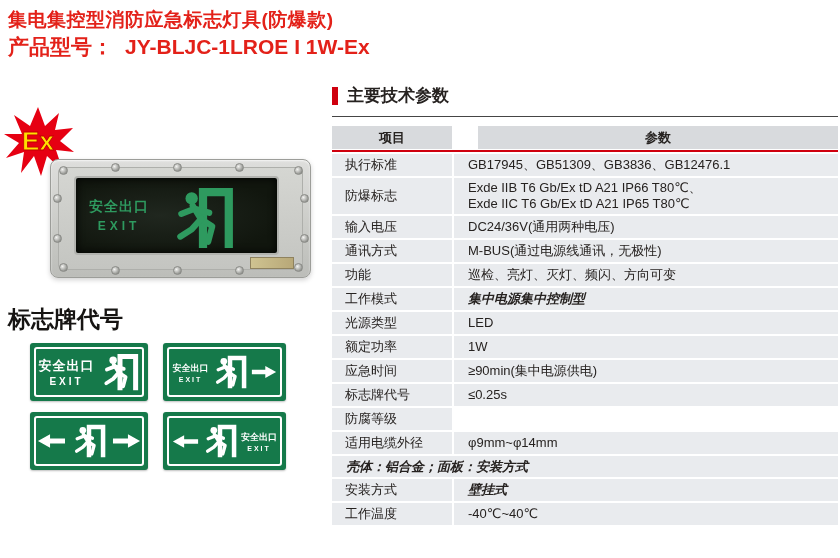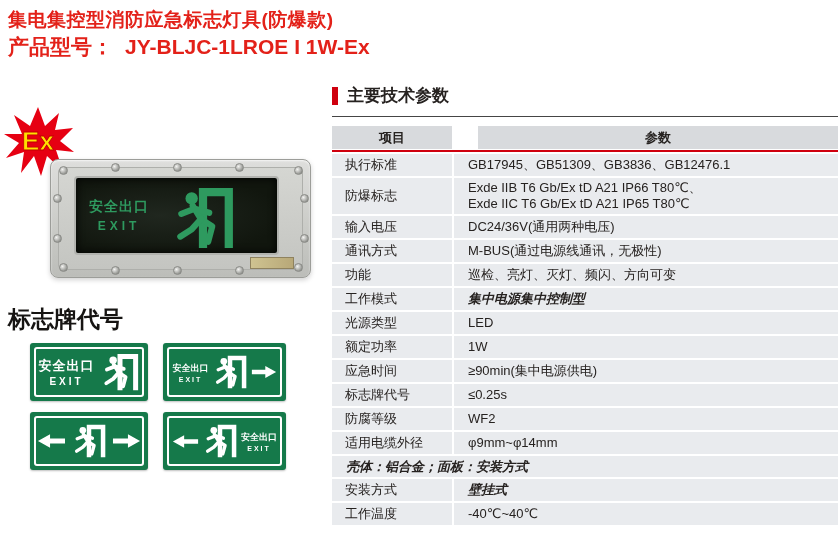"WF2" div.cell { html: <div>WF2</div> -> none }
